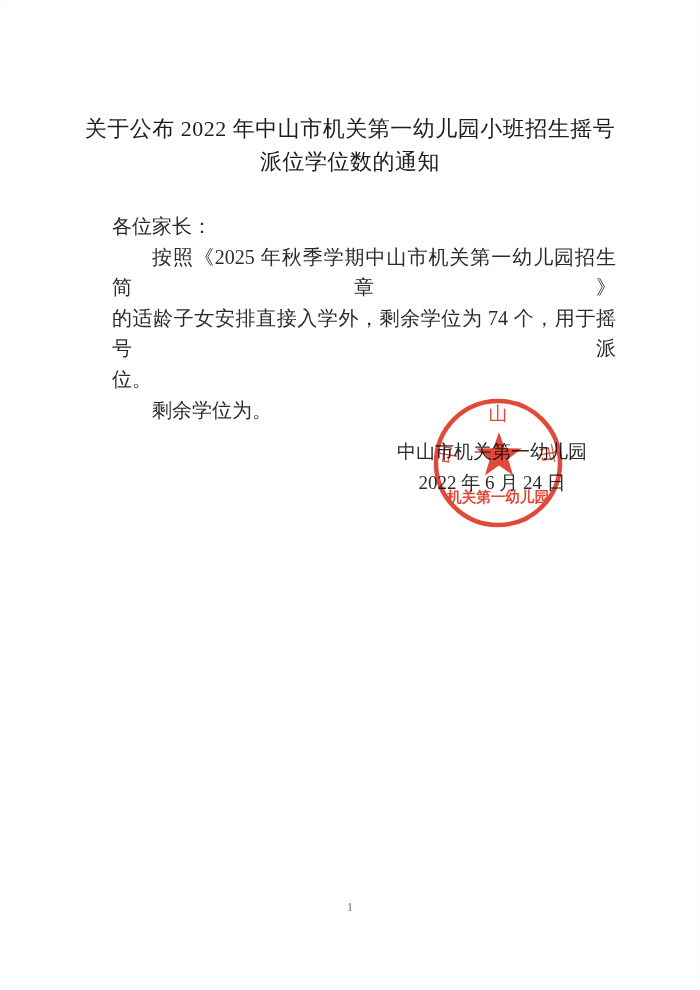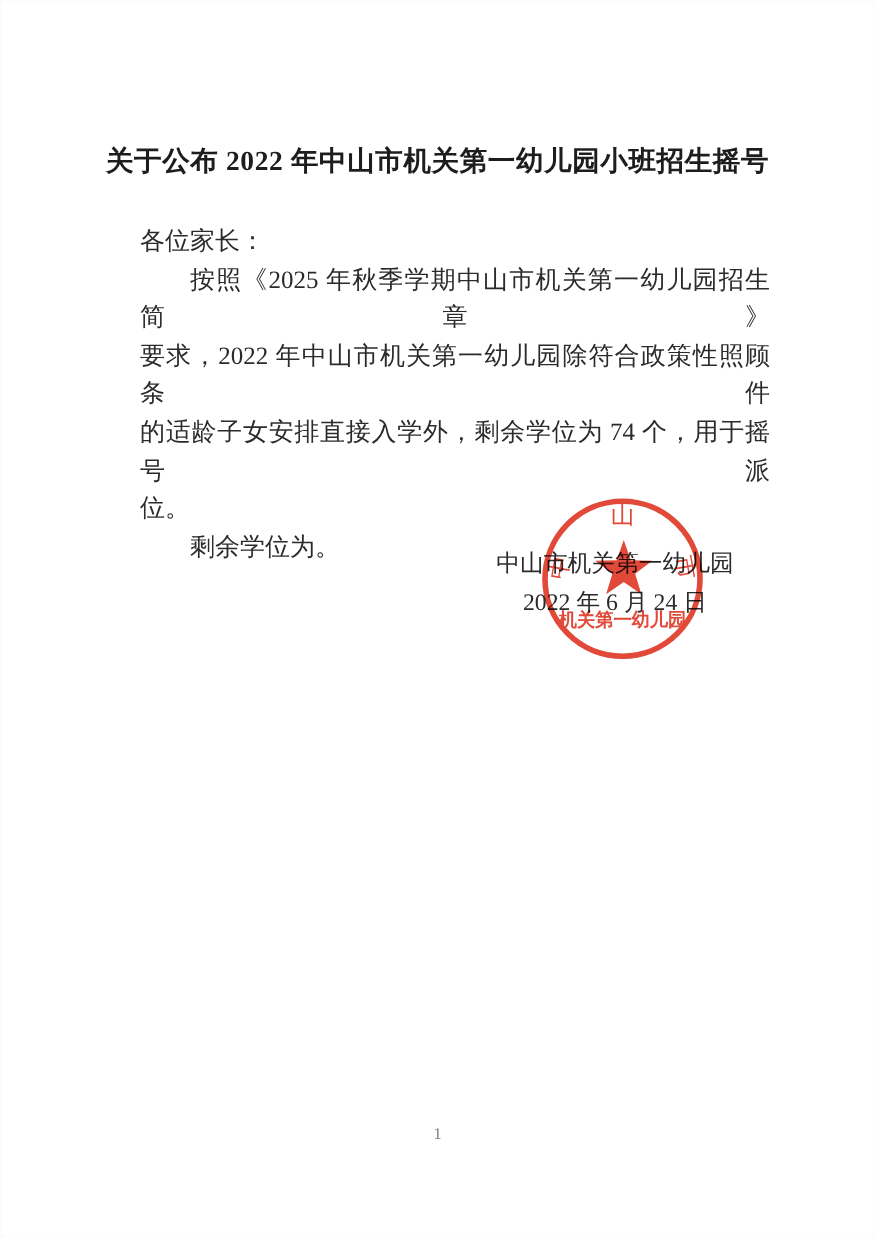"关于公布 2022 年中山市机关第一幼儿园小班招生摇号" .title { font-weight: bold -> normal }
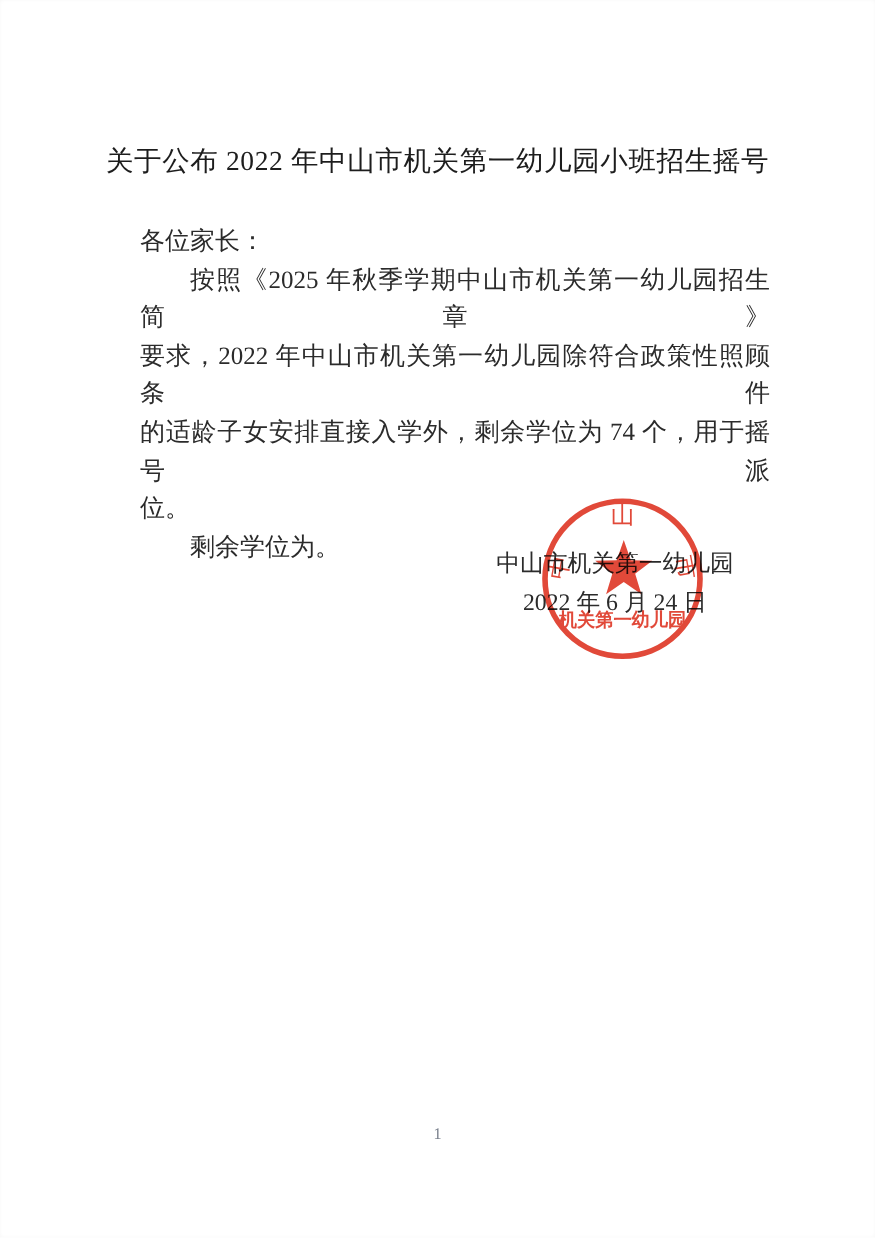"派位学位数的通知" div { html: none -> <div>派位学位数的通知</div> }
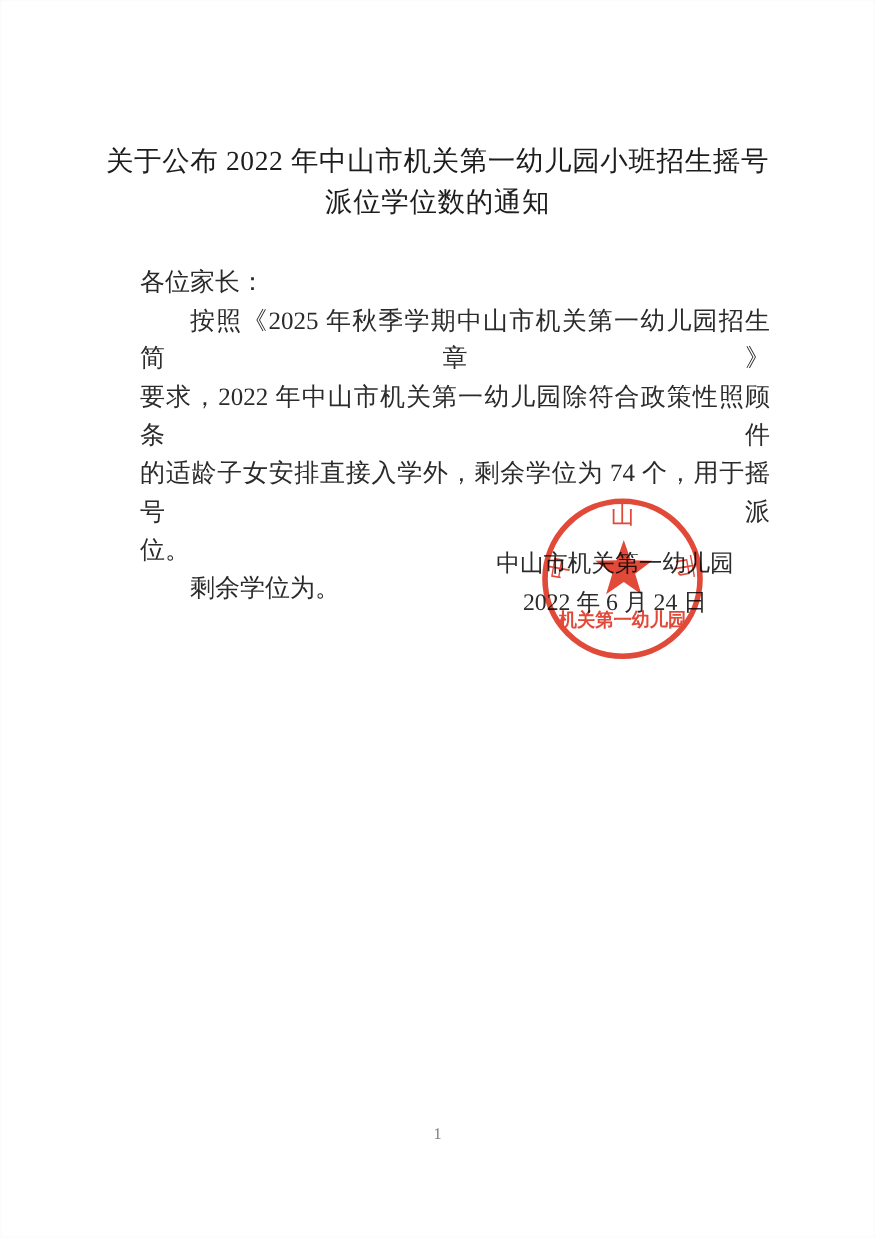"要求，2022 年中山市机关第一幼儿园除符合政策性照顾条件" div.jline { html: <div>要求，2022 年中山市机关第一幼儿园除符合政策性照顾条件</div> -> none }
